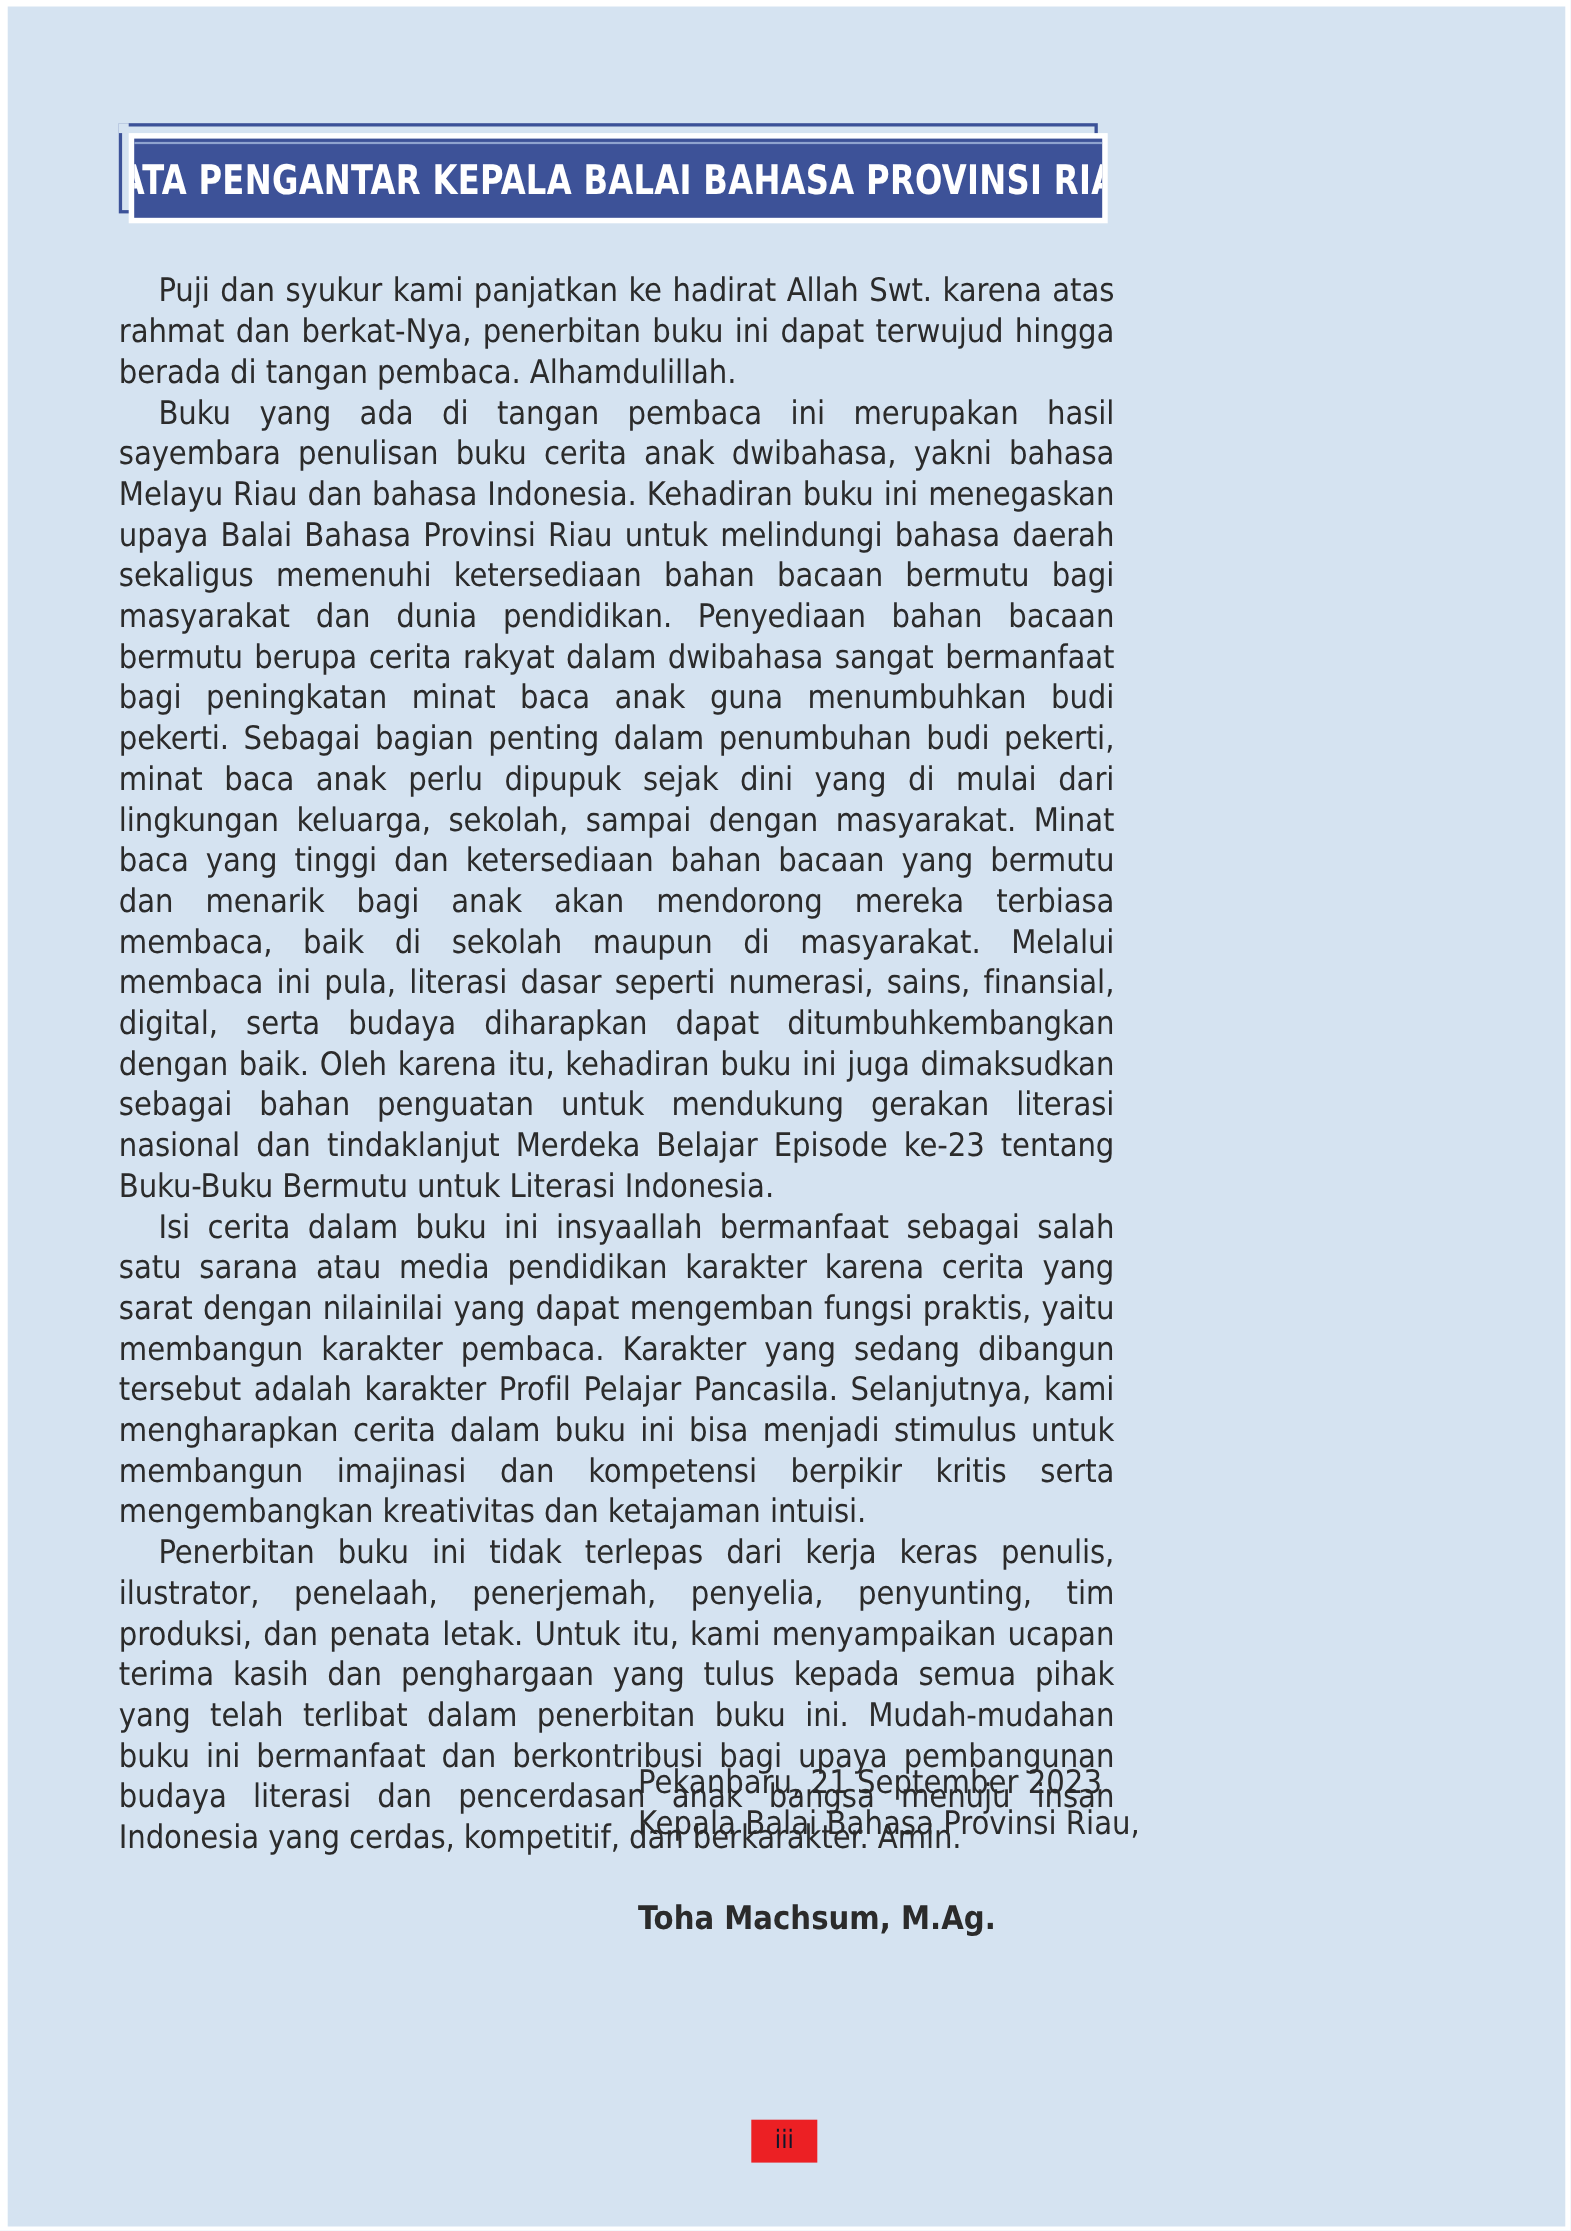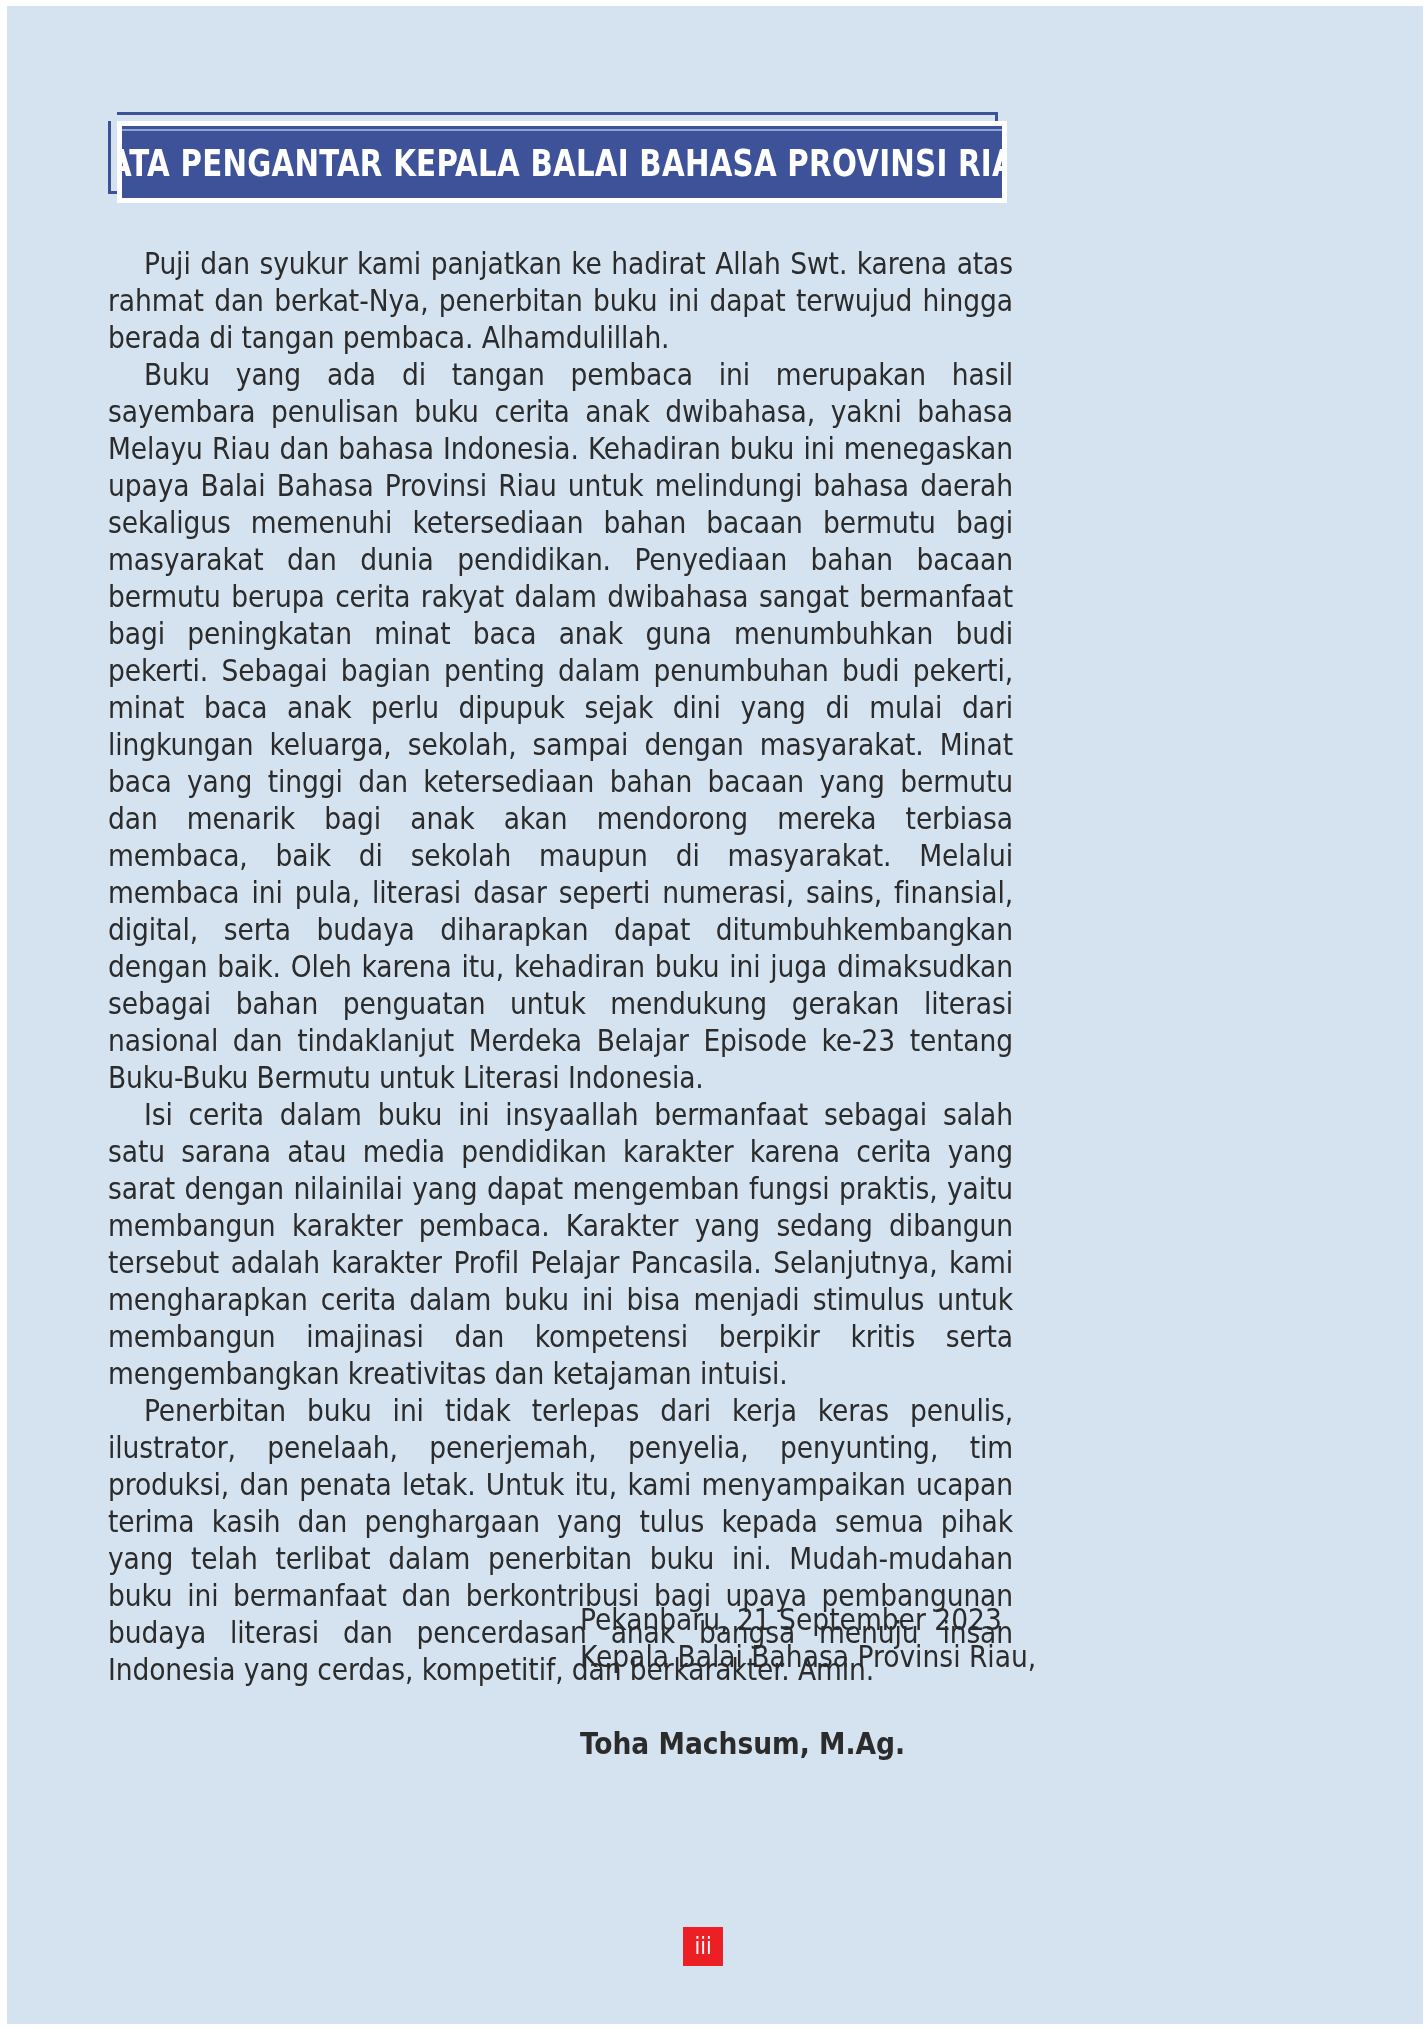"iii" .page-badge { color: #ffffff -> #0f172a; width: 40px -> 60px }
